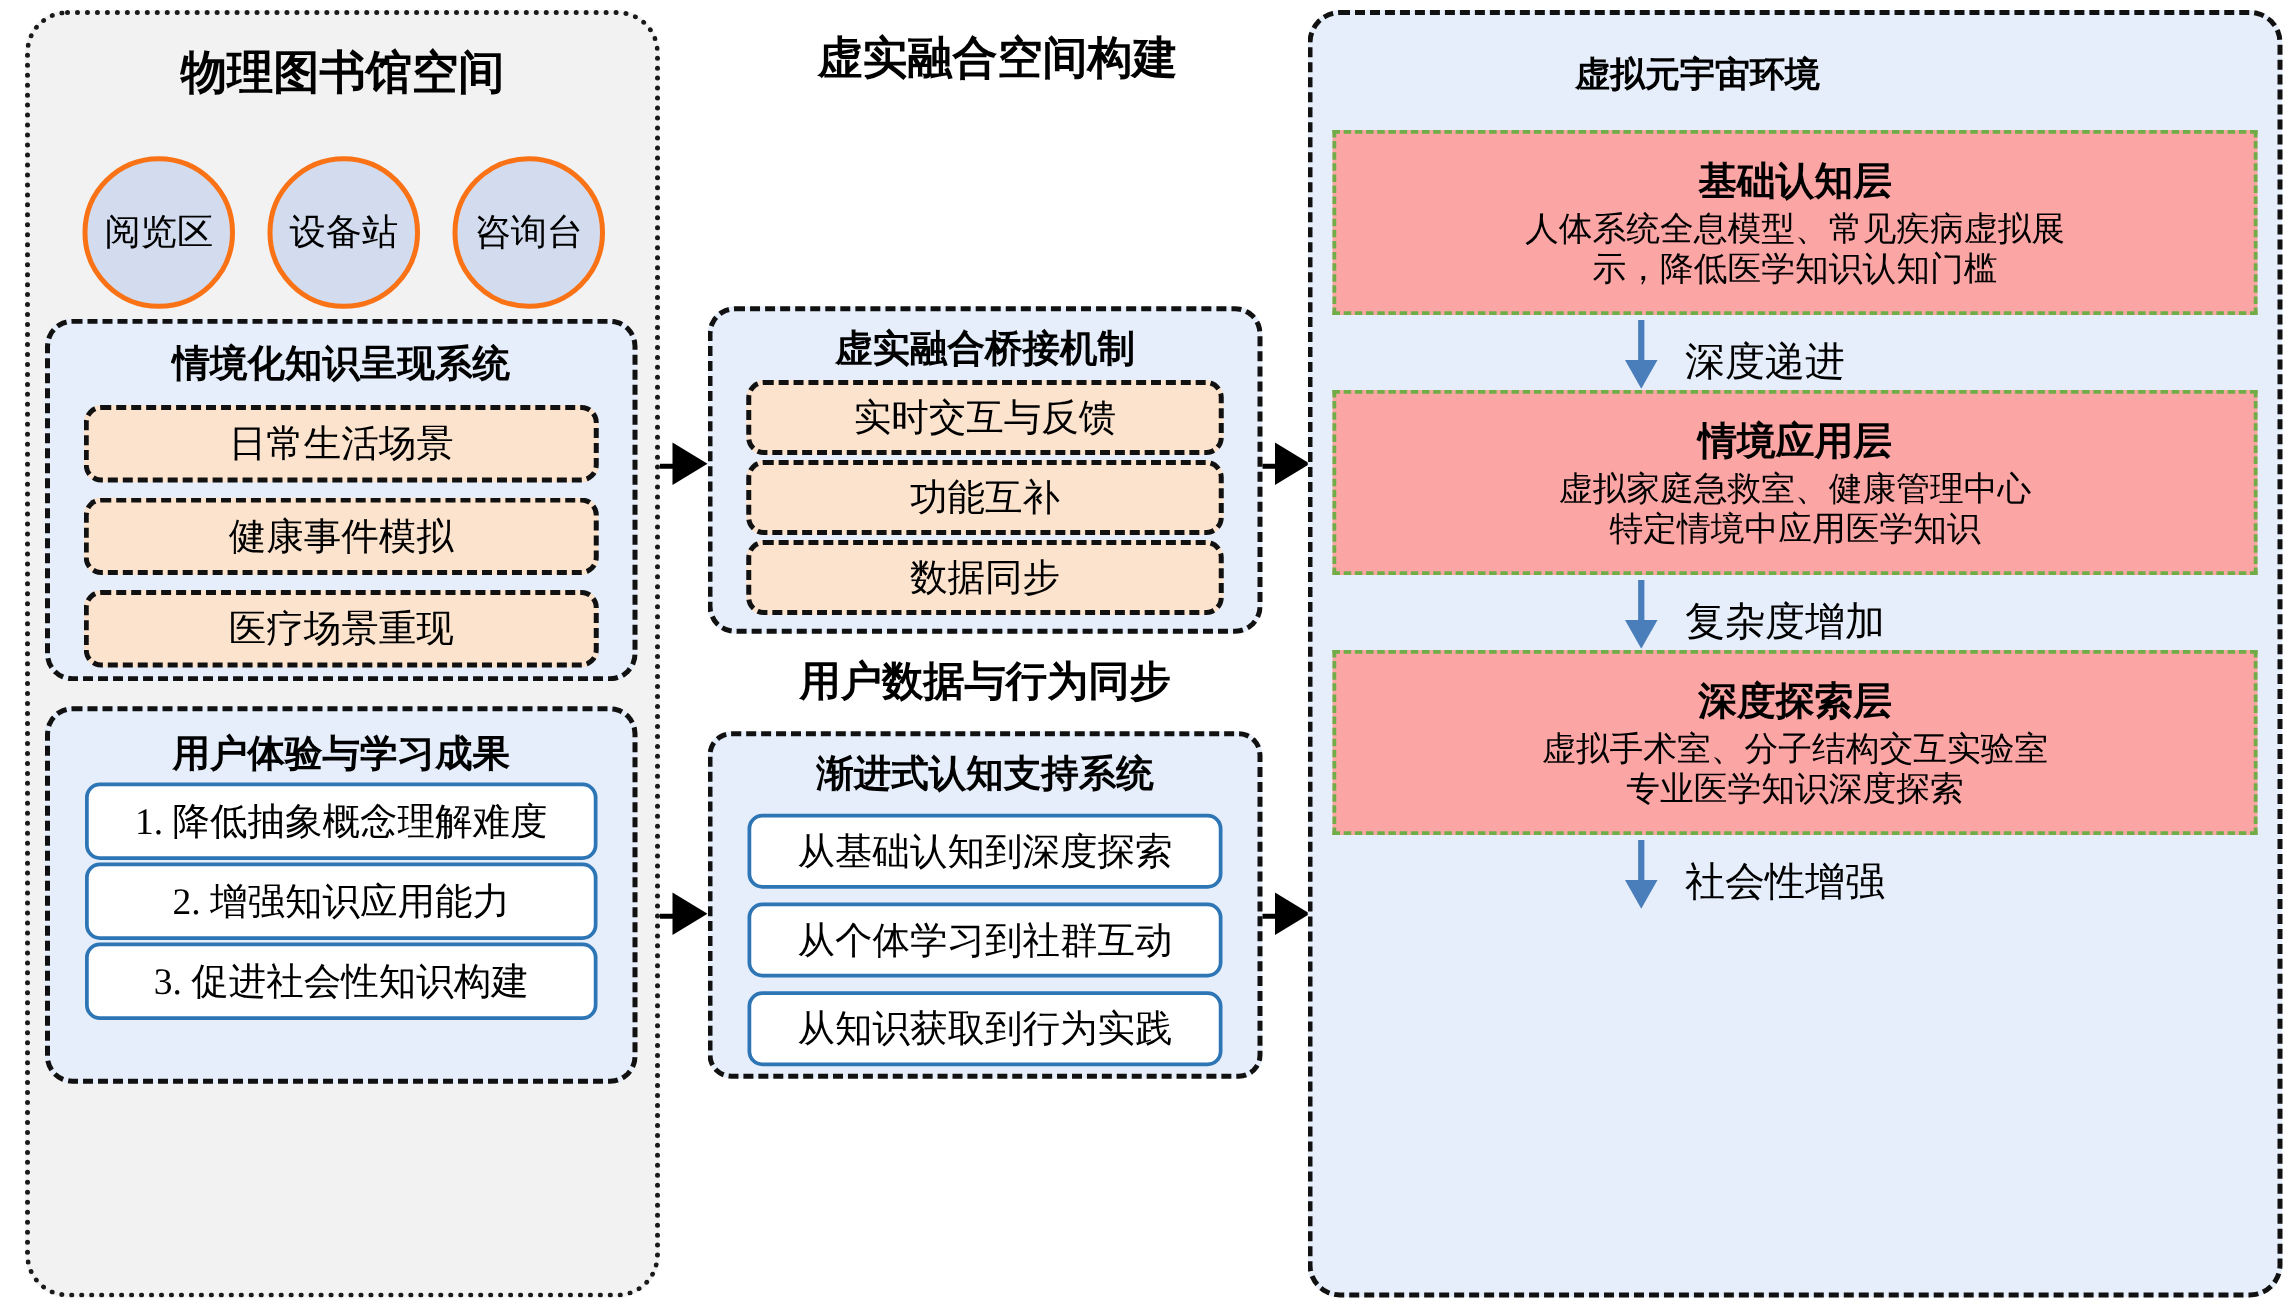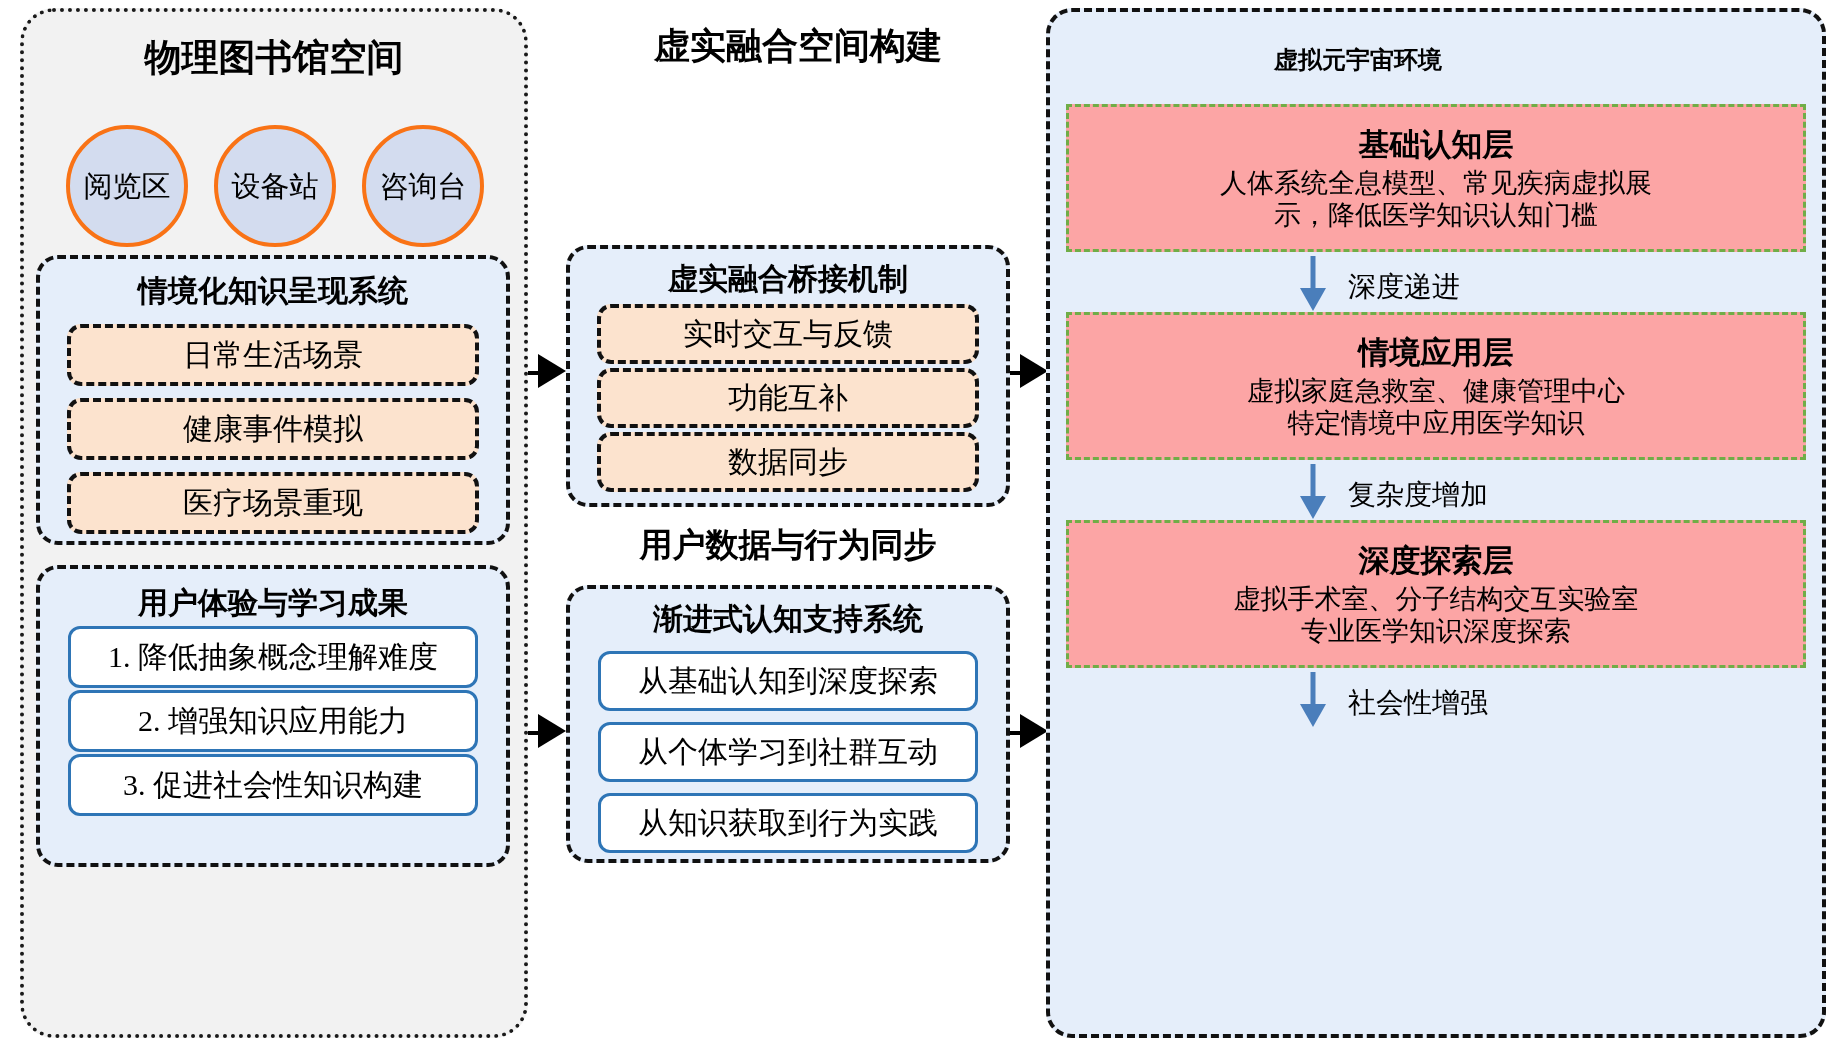"虚拟元宇宙环境" .panel-virtual-title { font-size: 24px -> 28px }
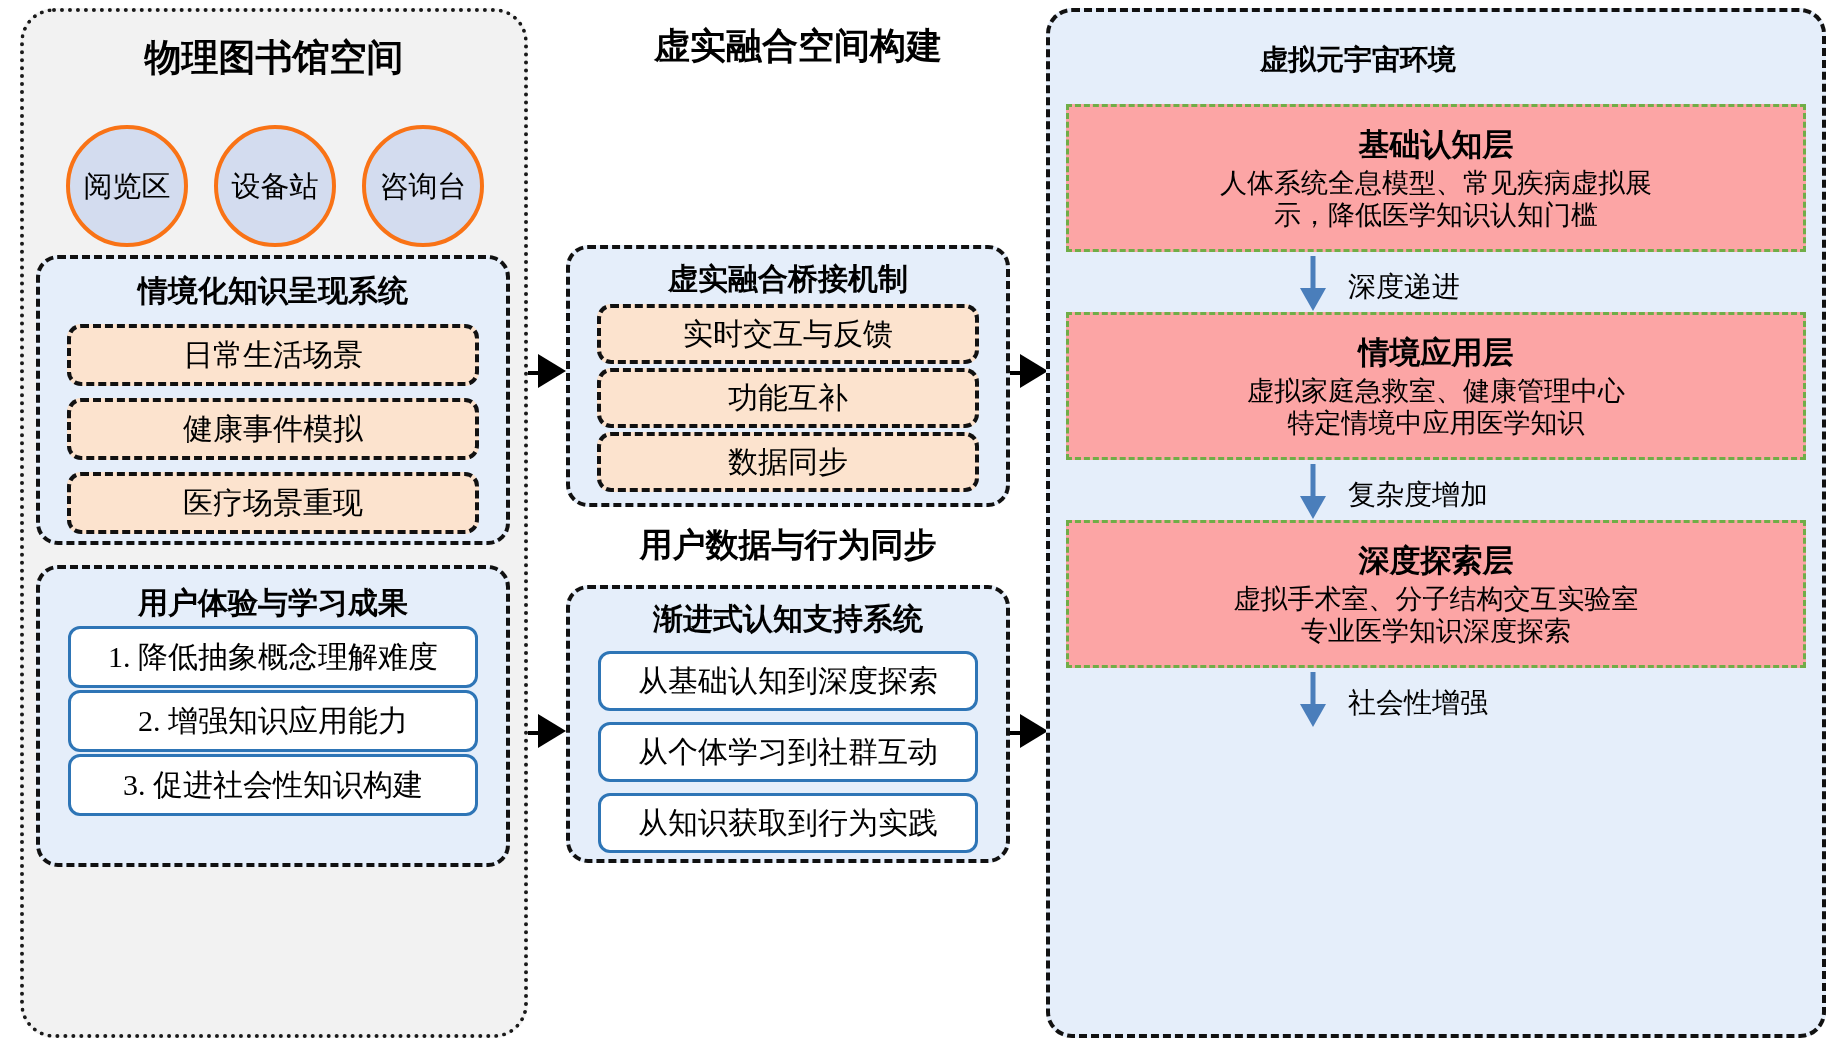"深度递进" .varrow-label { font-size: 28px -> 32px }
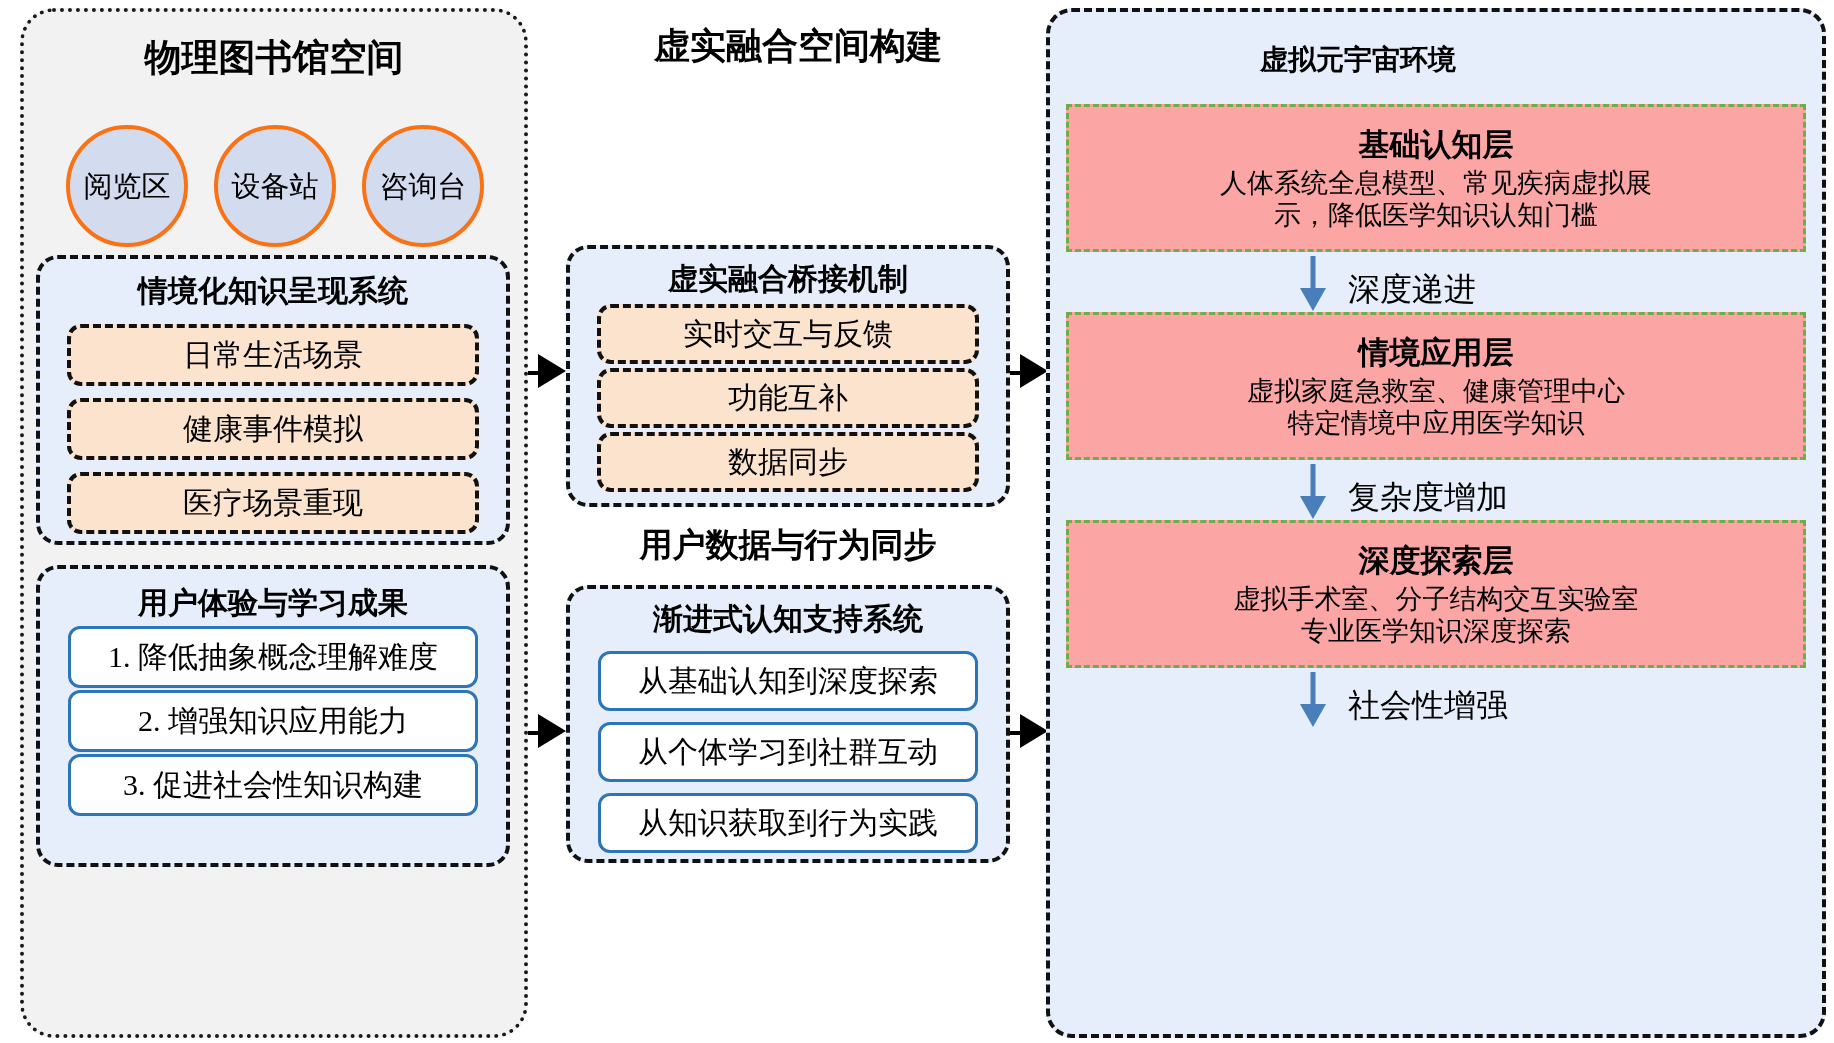"渐进式认知支持系统" .box-progressive { border-radius: none -> 19px }
